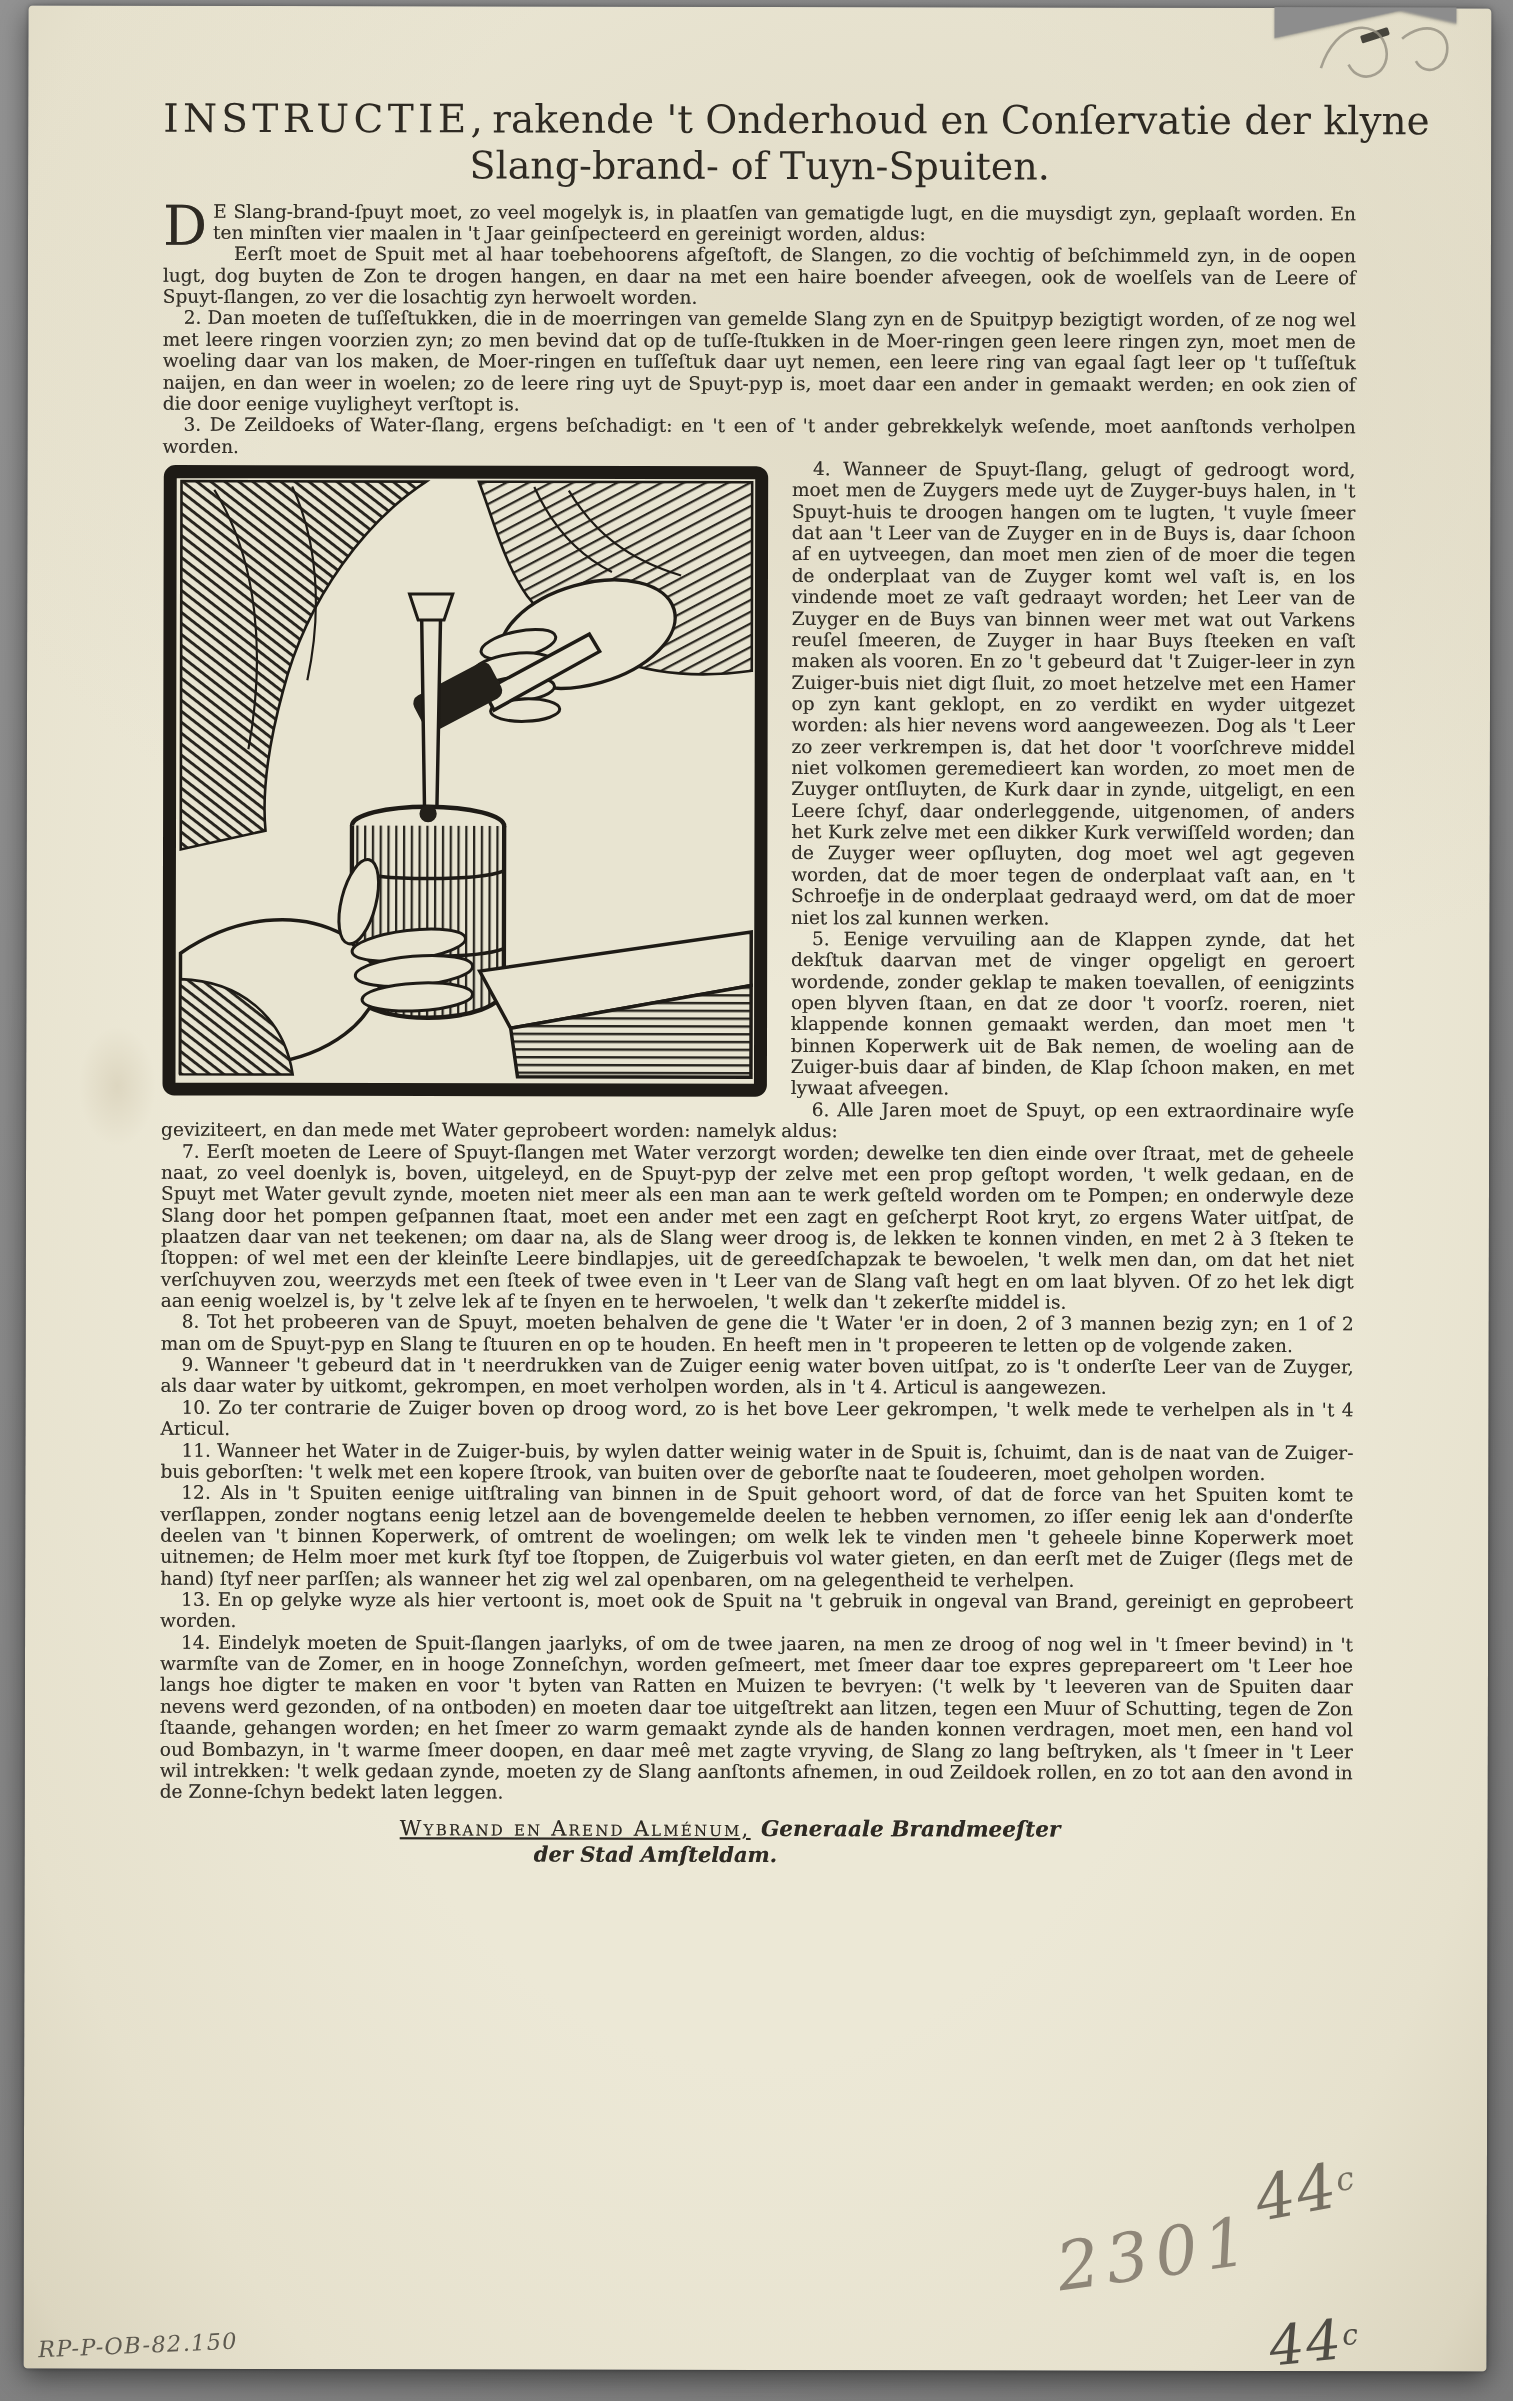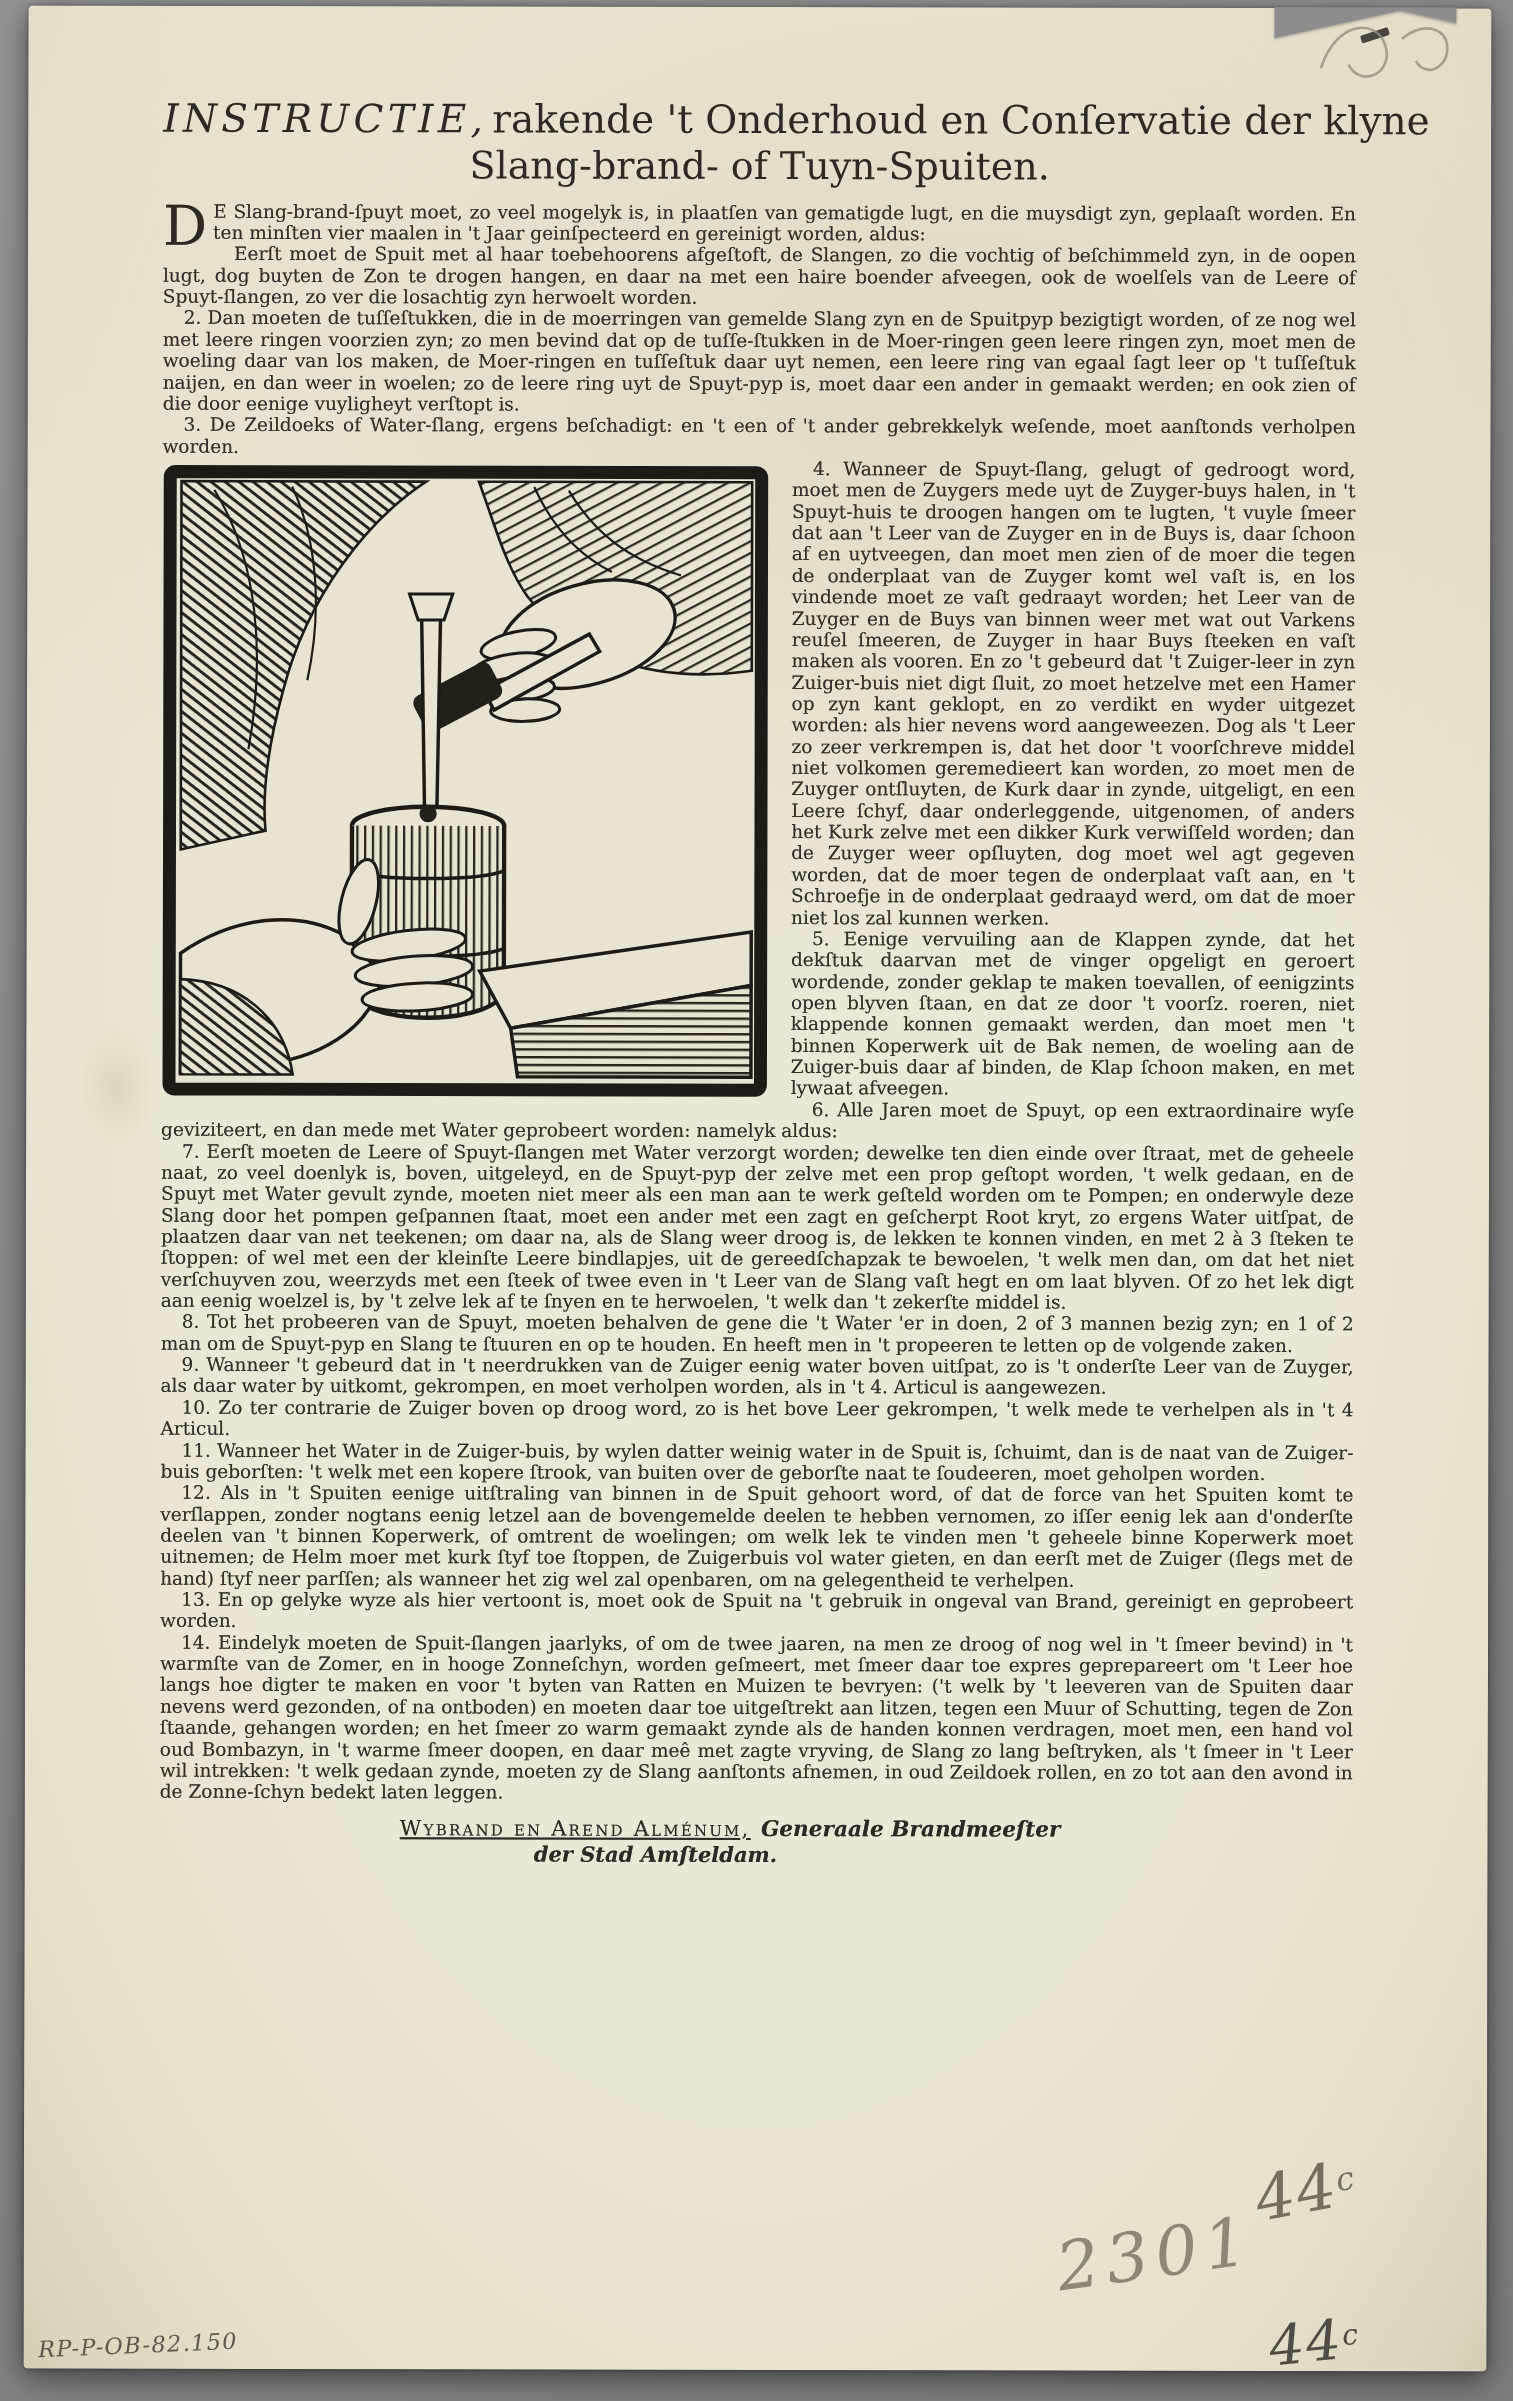"INSTRUCTIE," h1 .tword { font-style: italic -> none }
